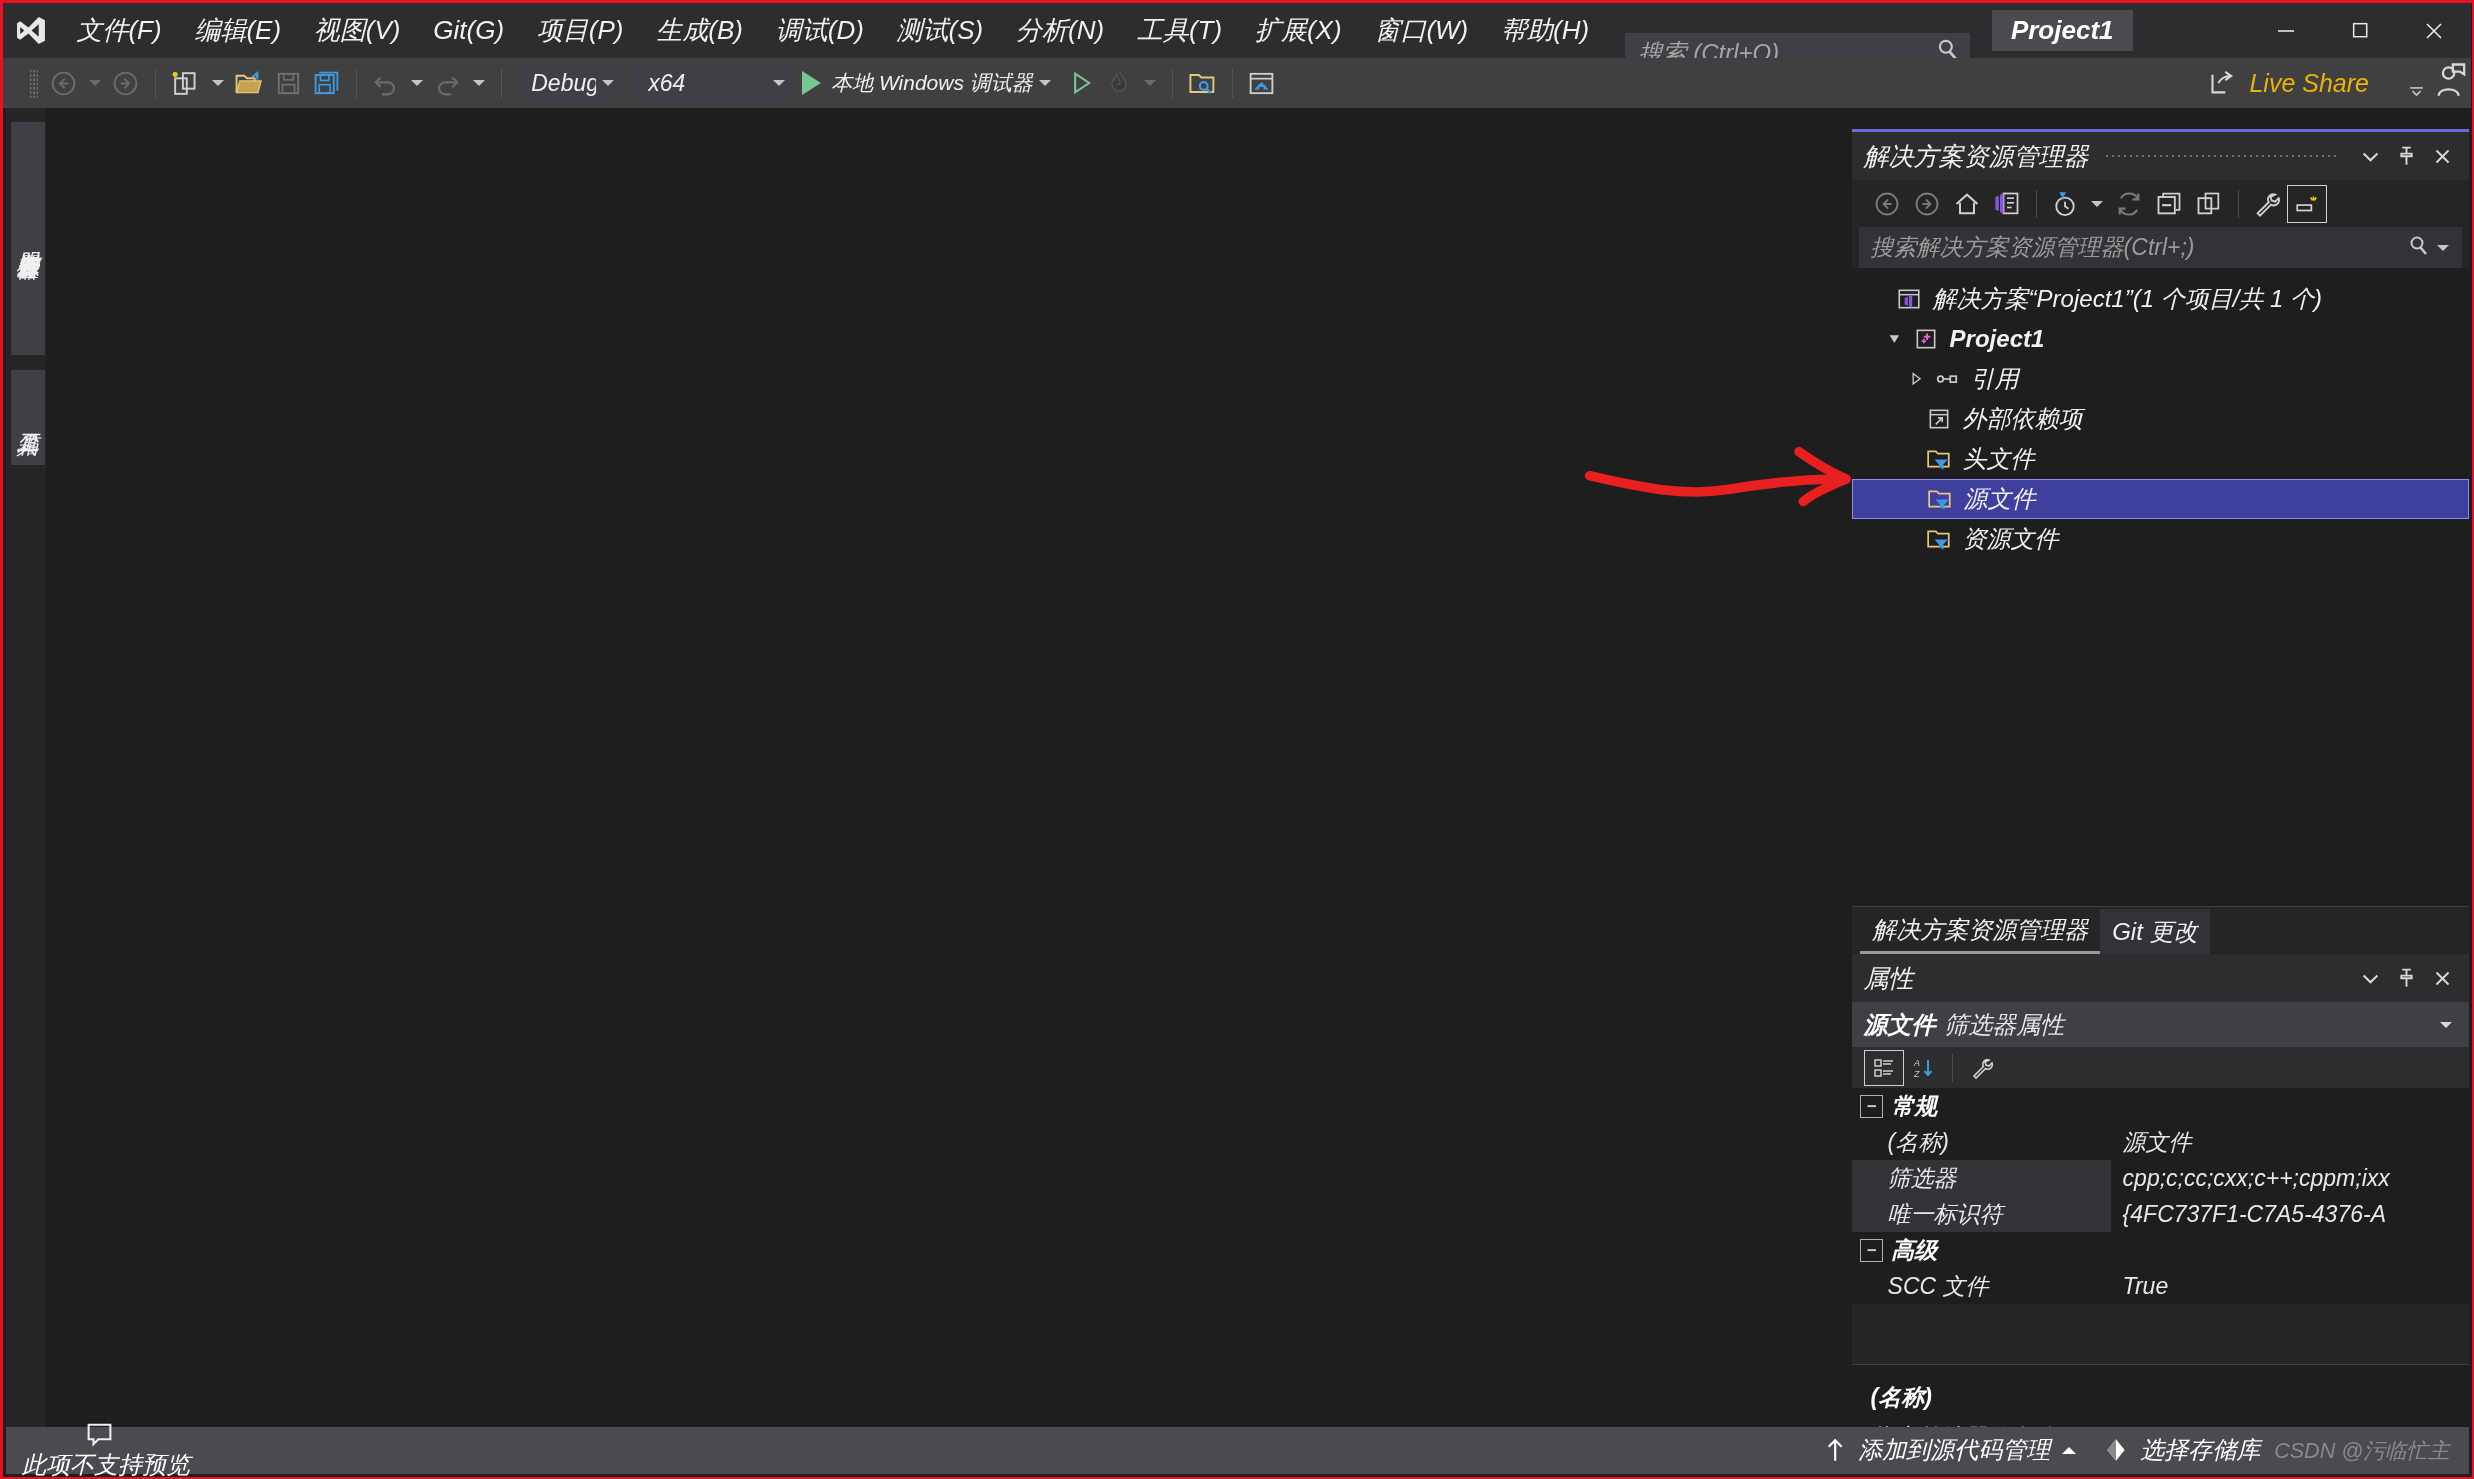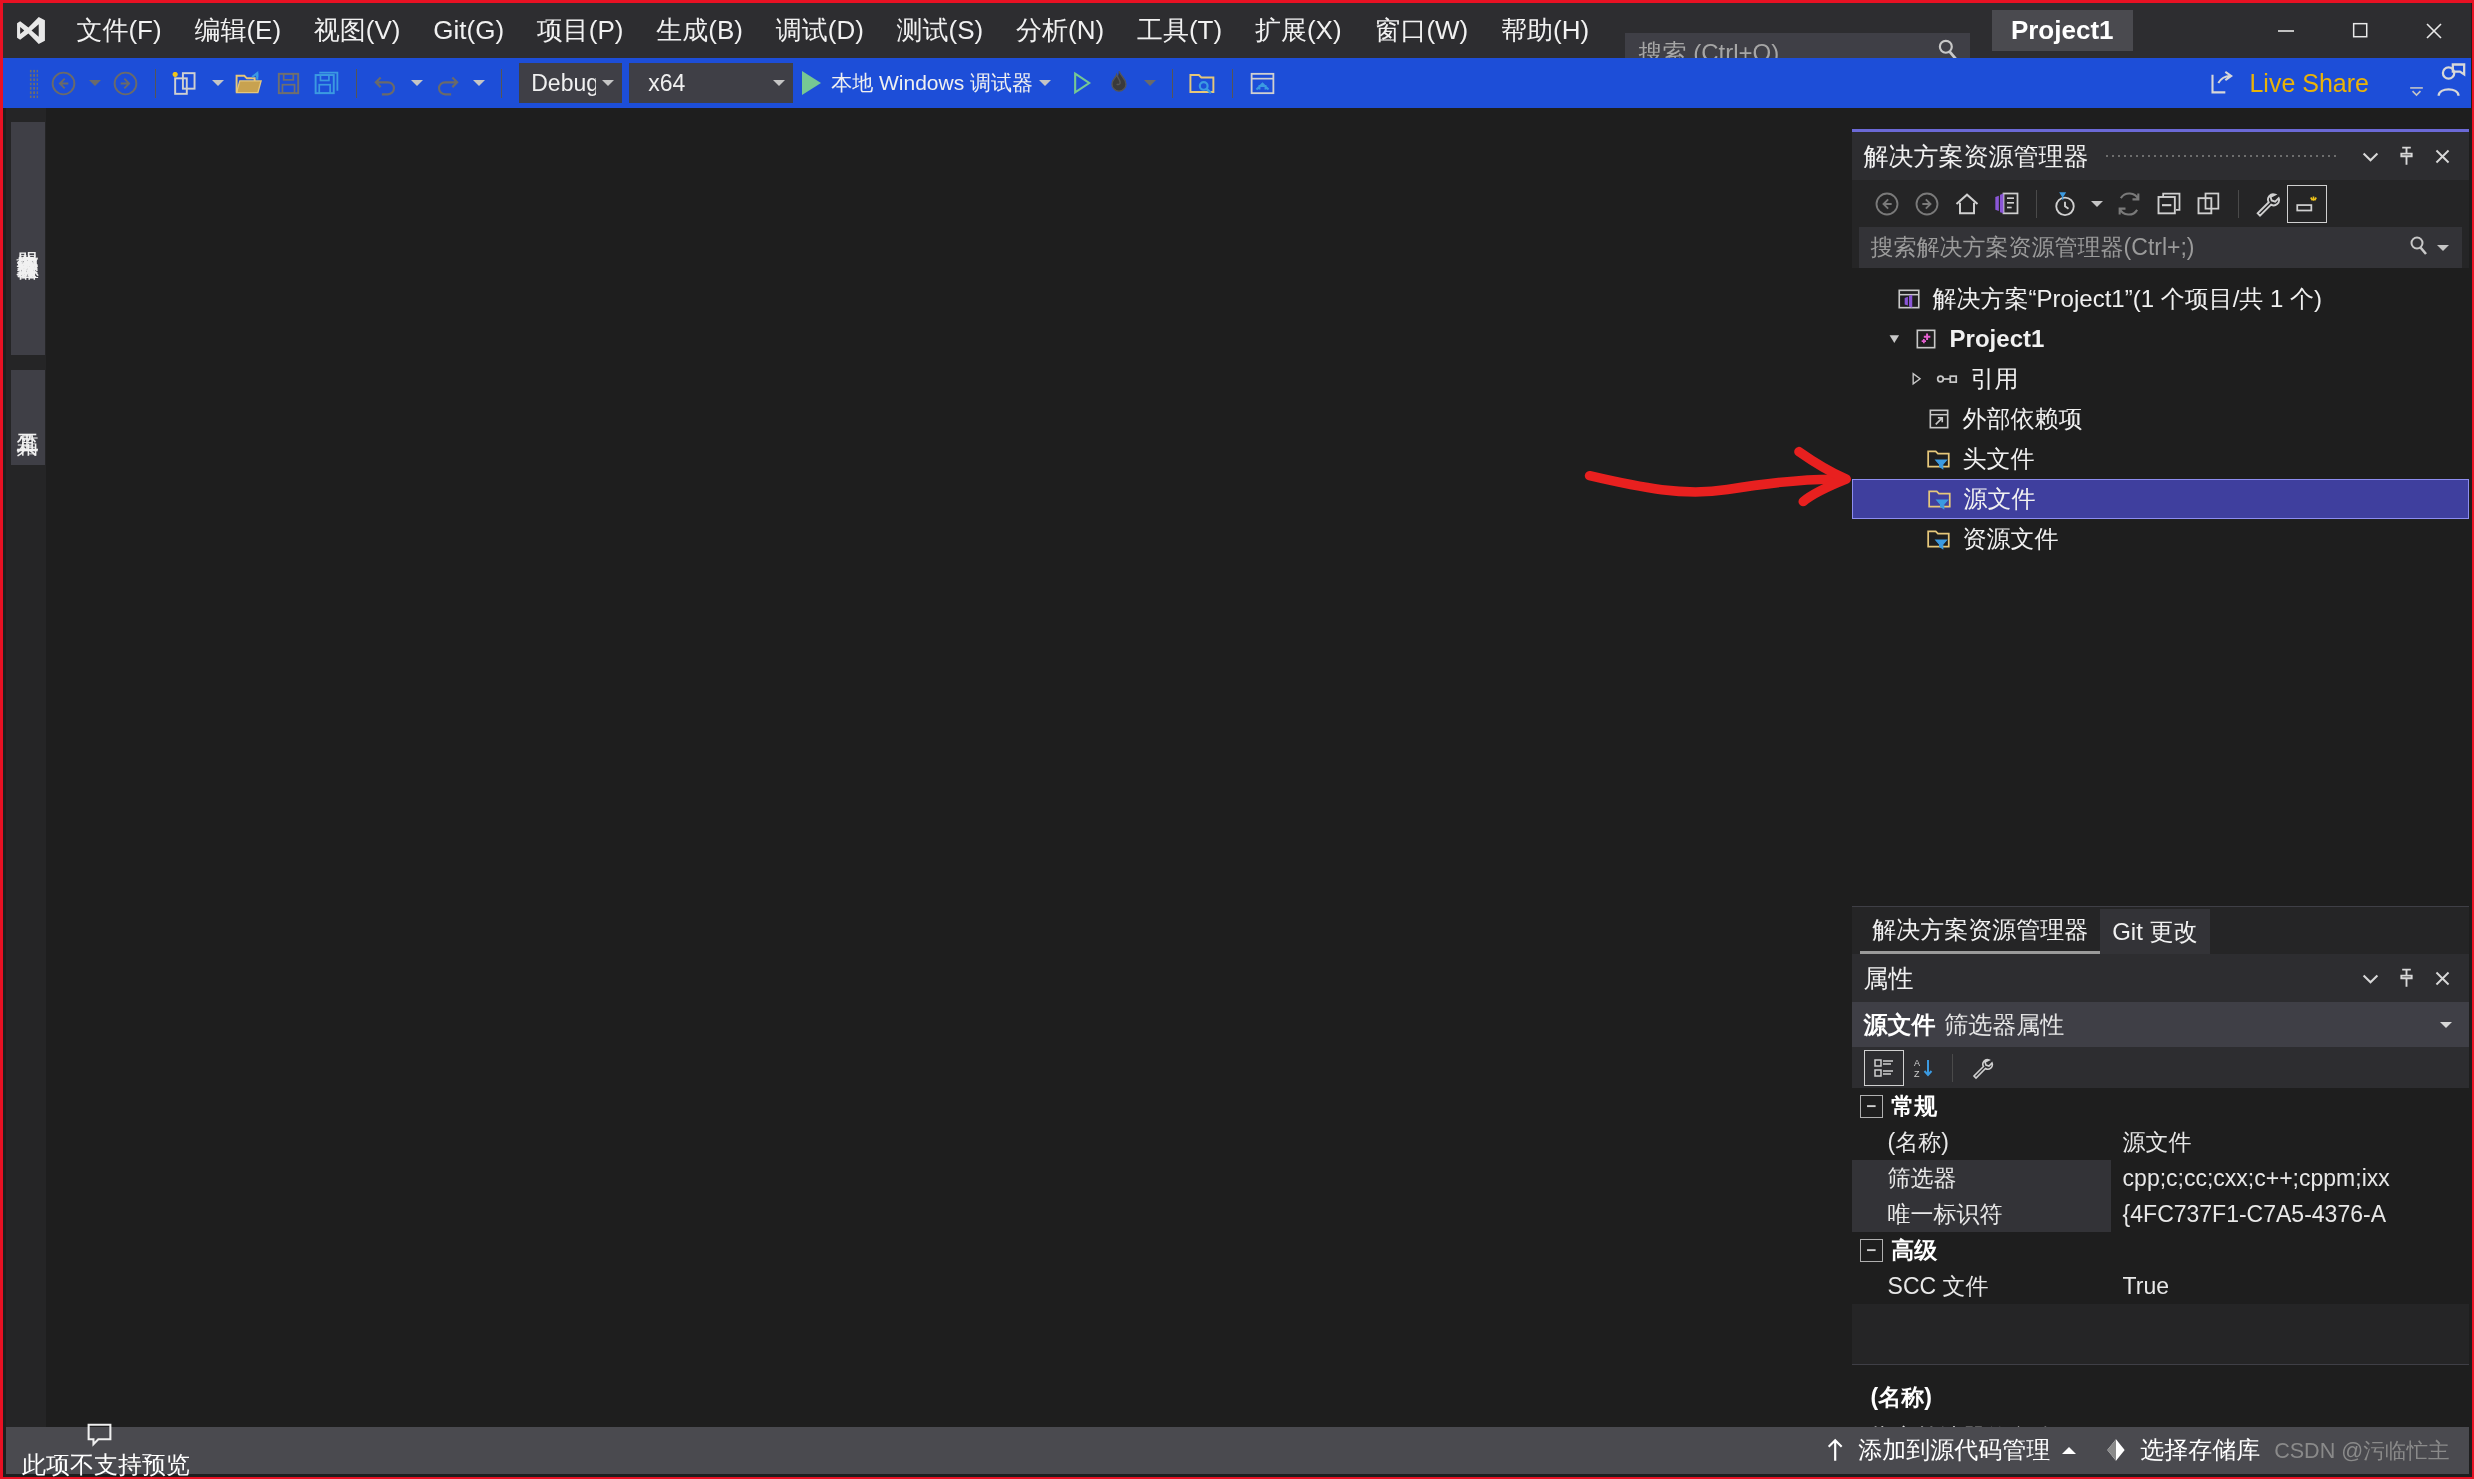"文件(F)" #app { font-style: none -> italic }
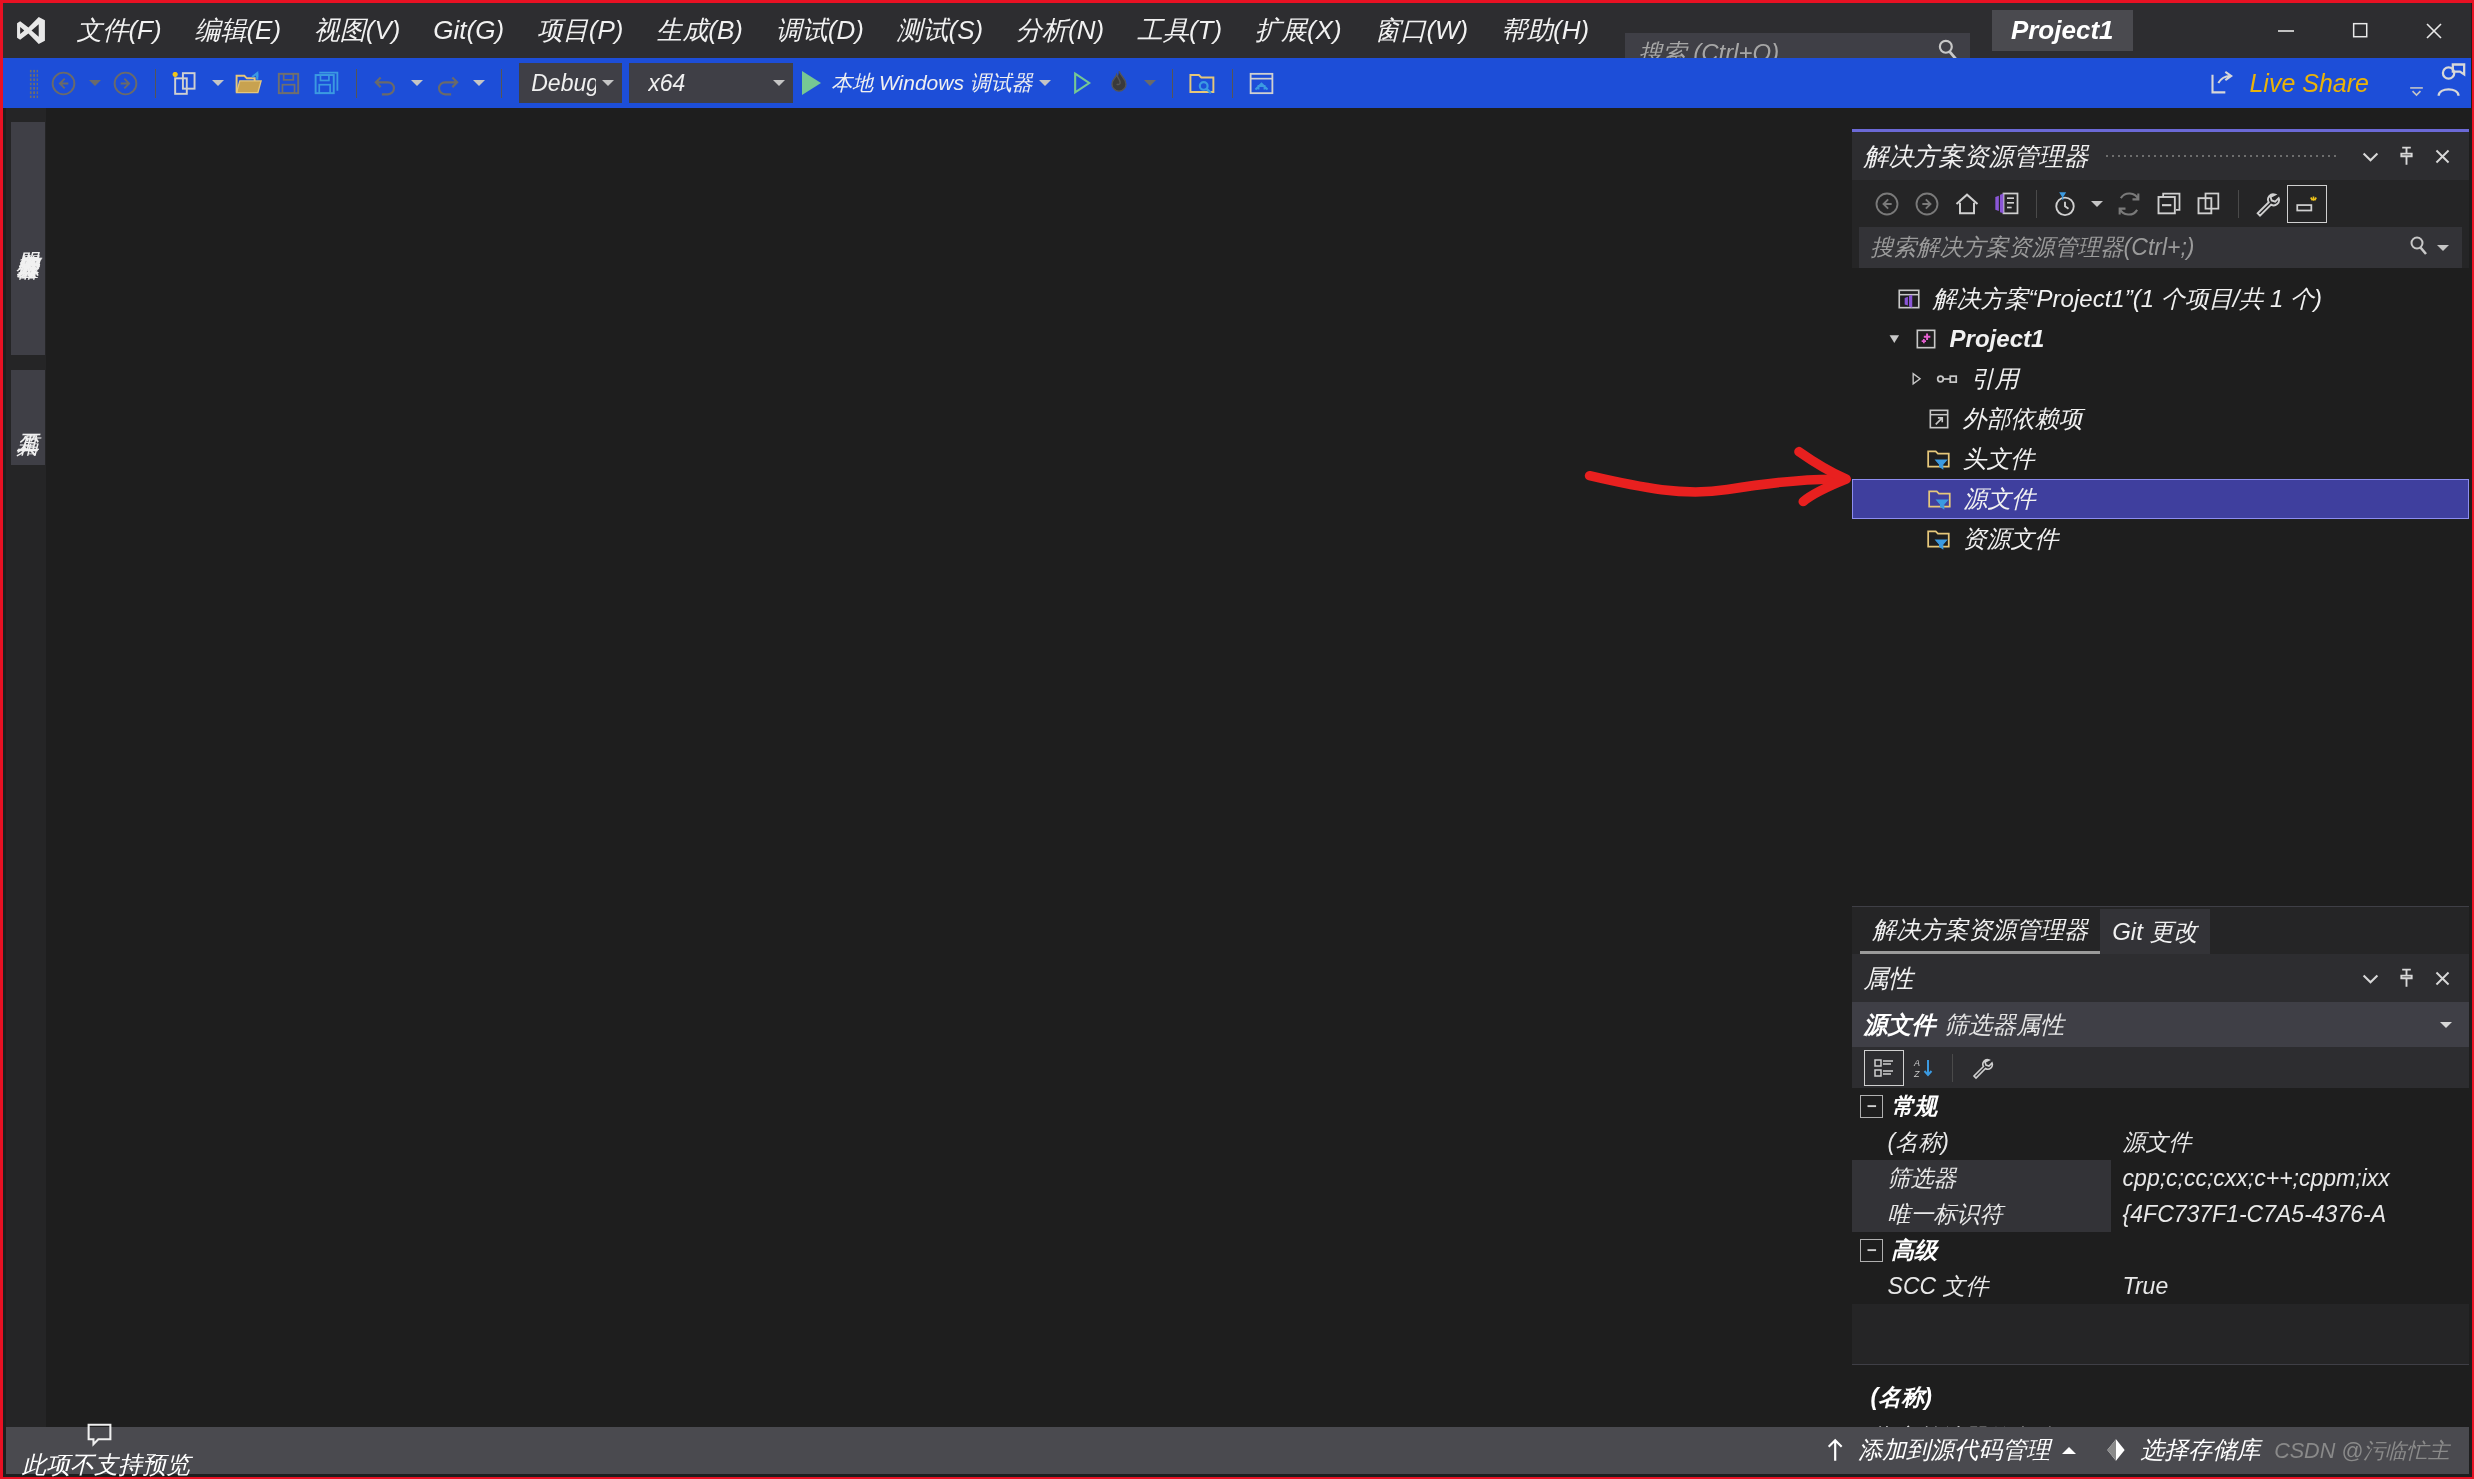"Debug" .toolbar { background: #1d4ed8 -> #404040 }
